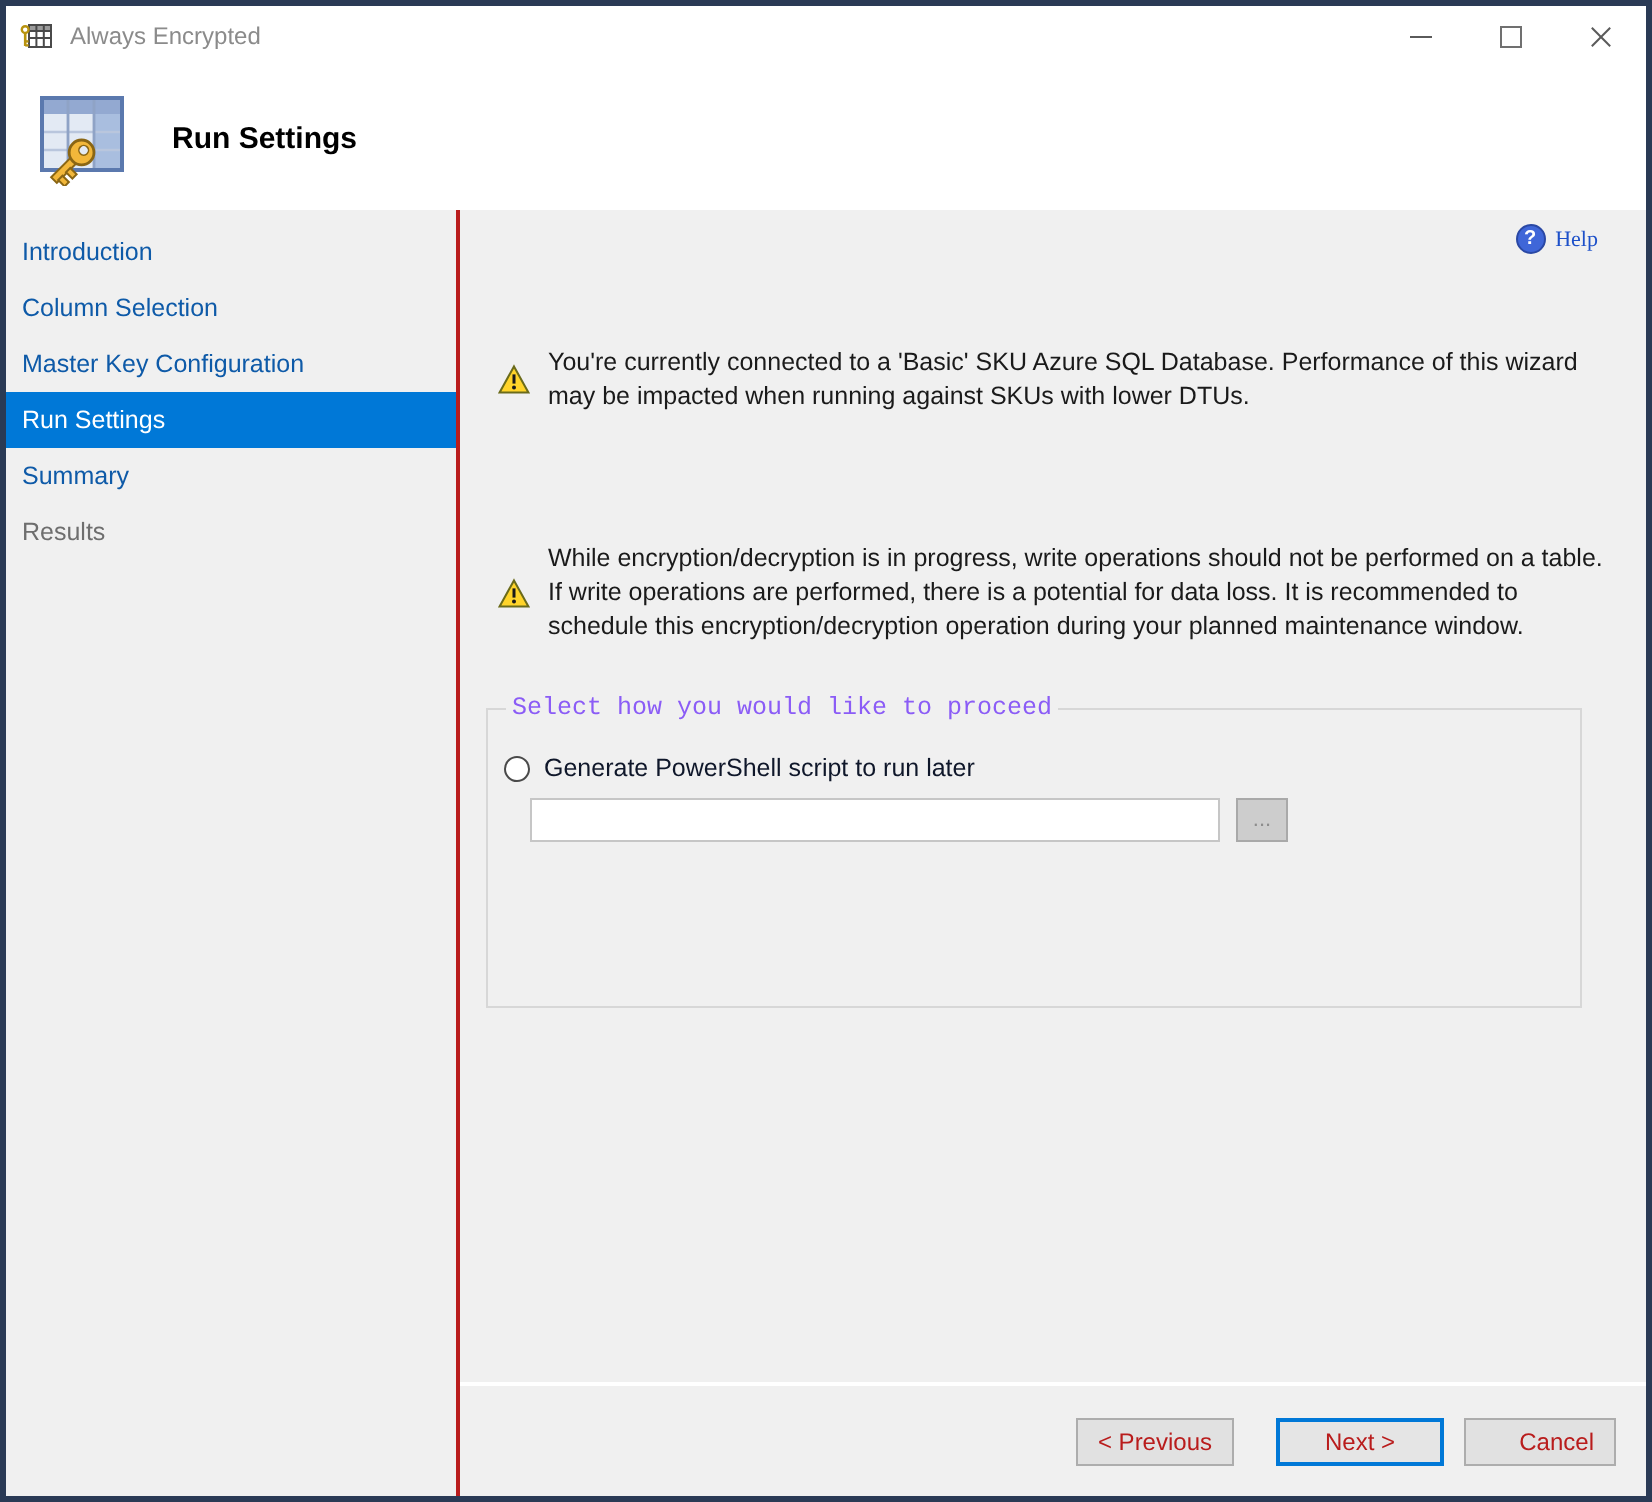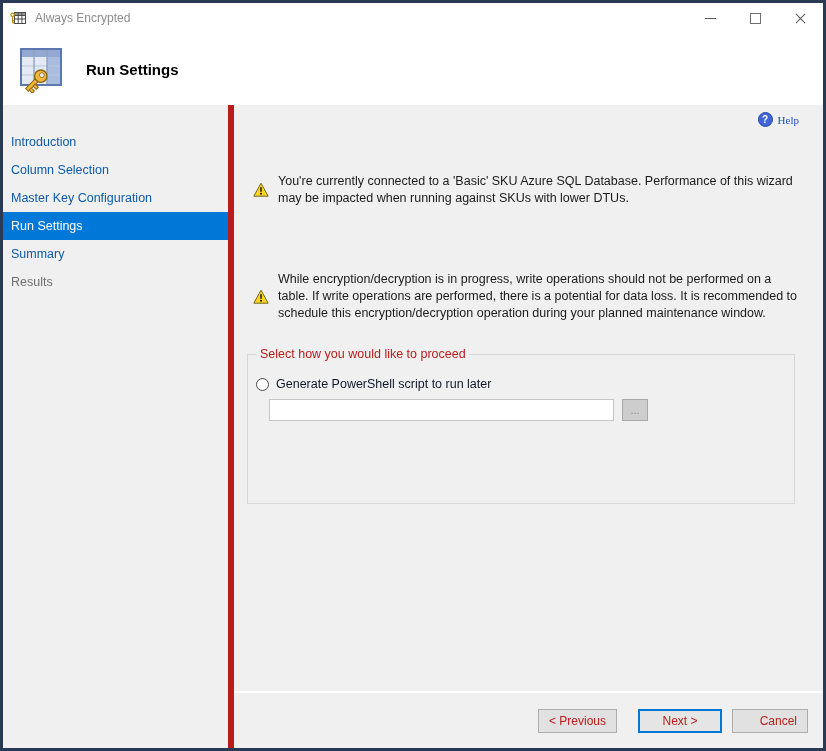"Introduction" .sidebar { border-right: 6px solid #b91c1c -> 2px solid #b91c1c; padding-top: 23px -> 7px }
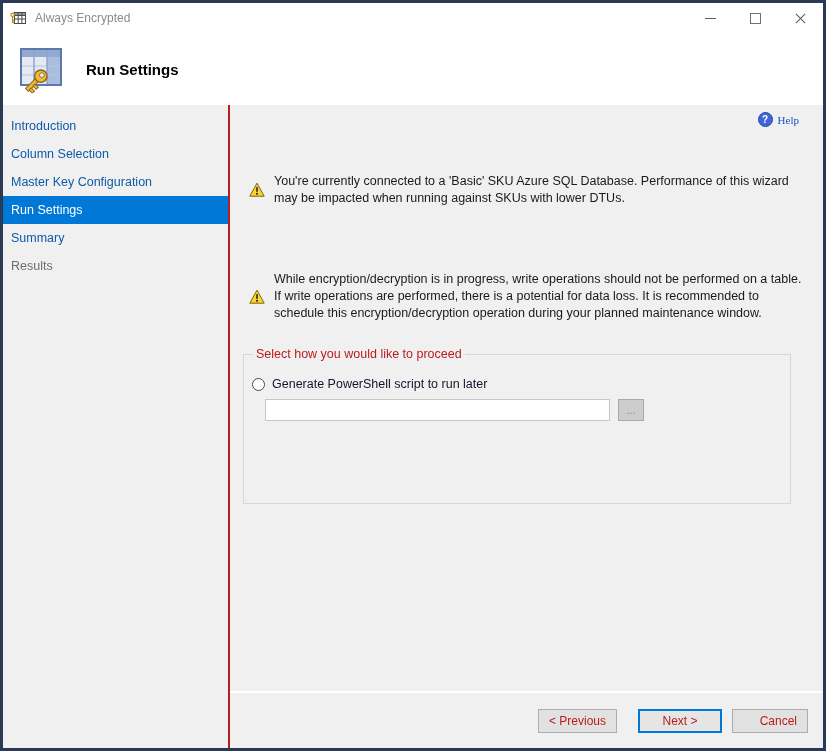"Select how you would like" .groupbox legend { color: #b91c1c -> #8b5cf6; font-family: none -> Liberation Mono, monospace }
